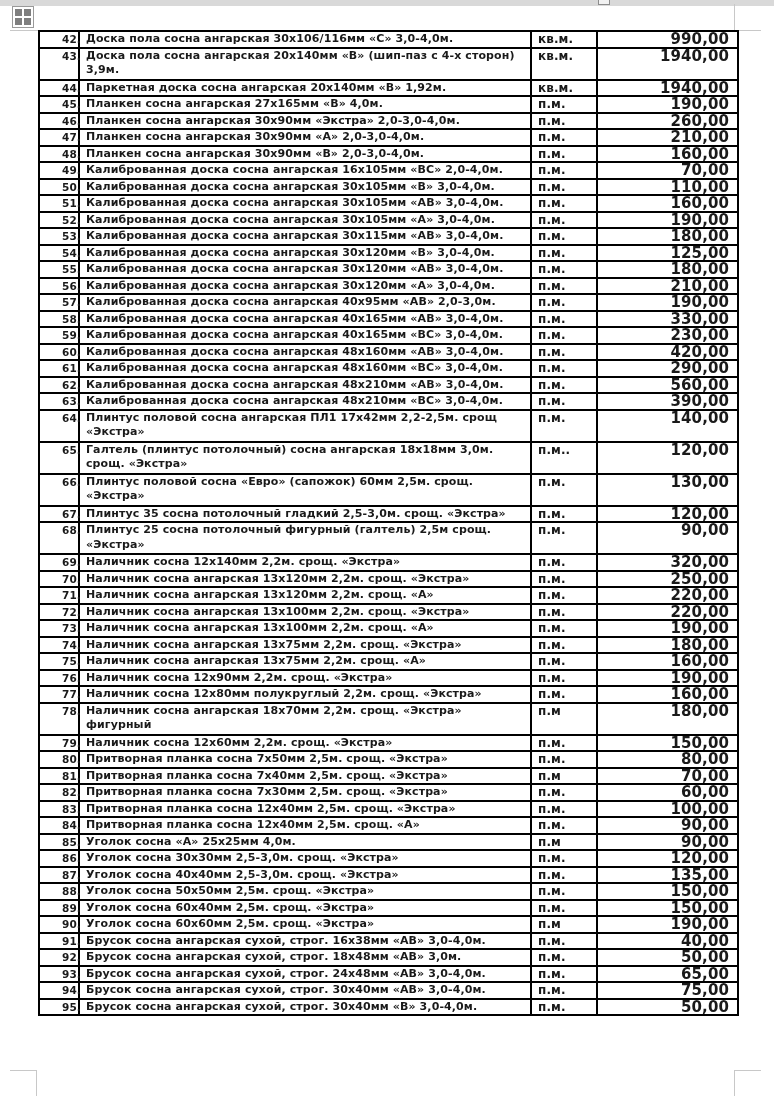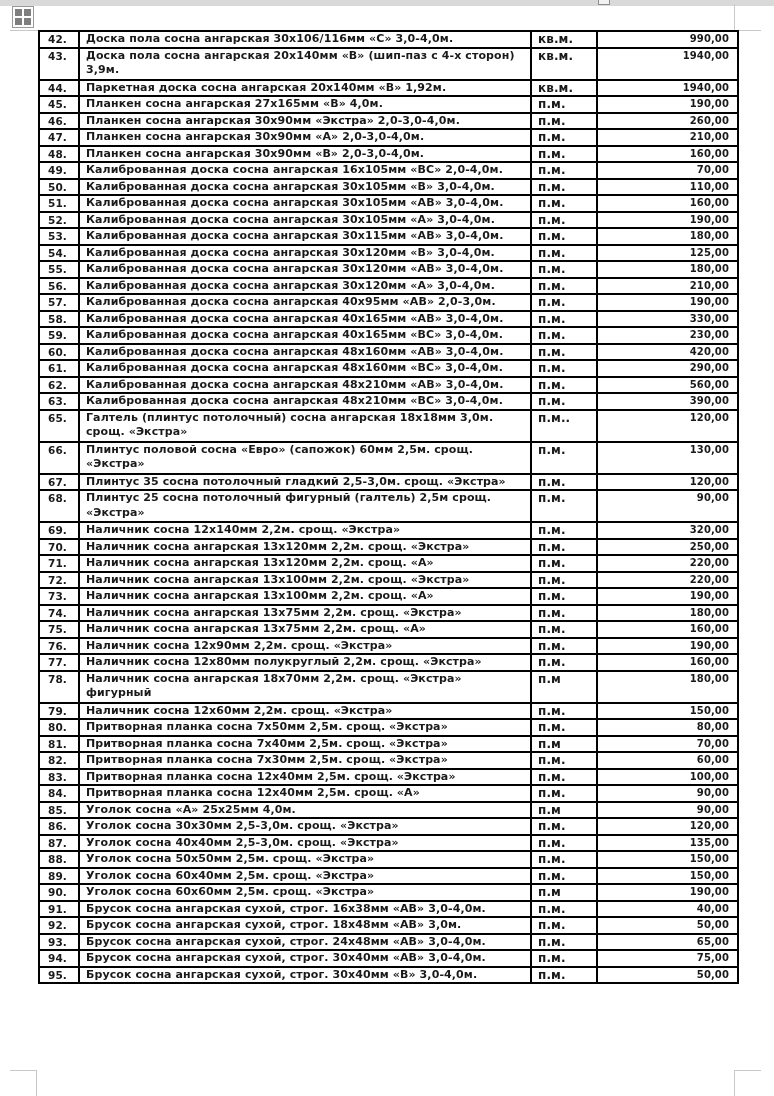"42." table.price td.num { padding-left: 8px -> 22px }
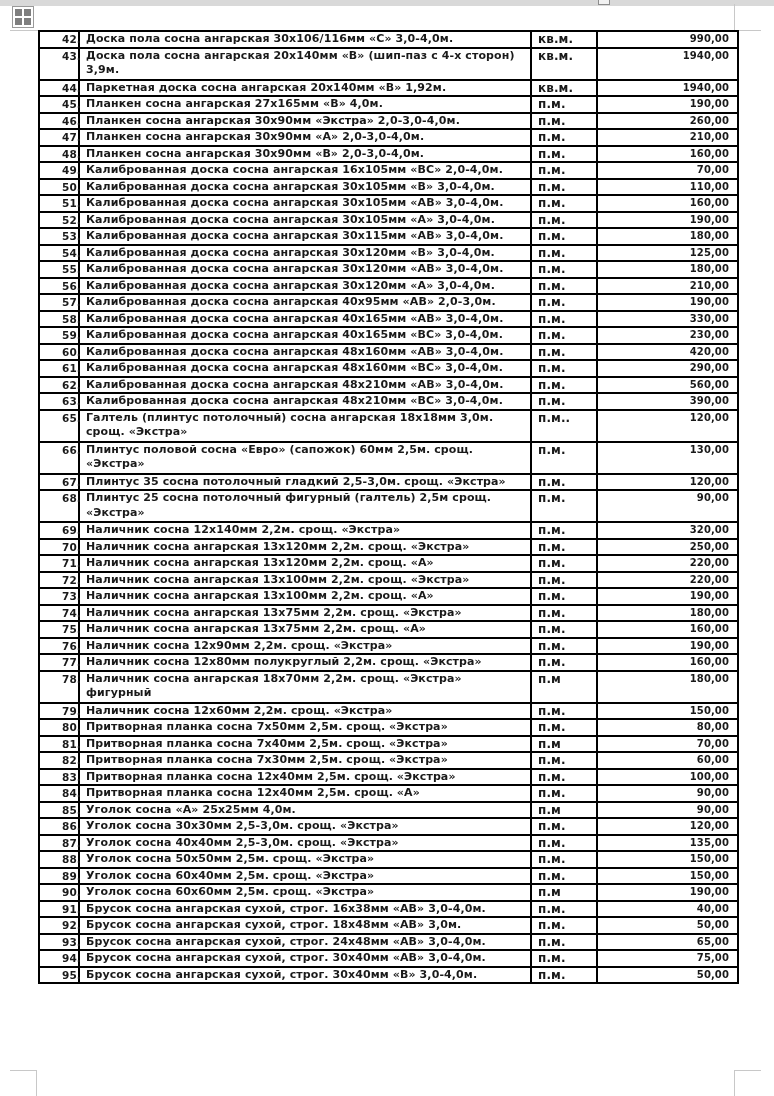"990,00" table.price td.price-cell { font-size: 10px -> 15px }
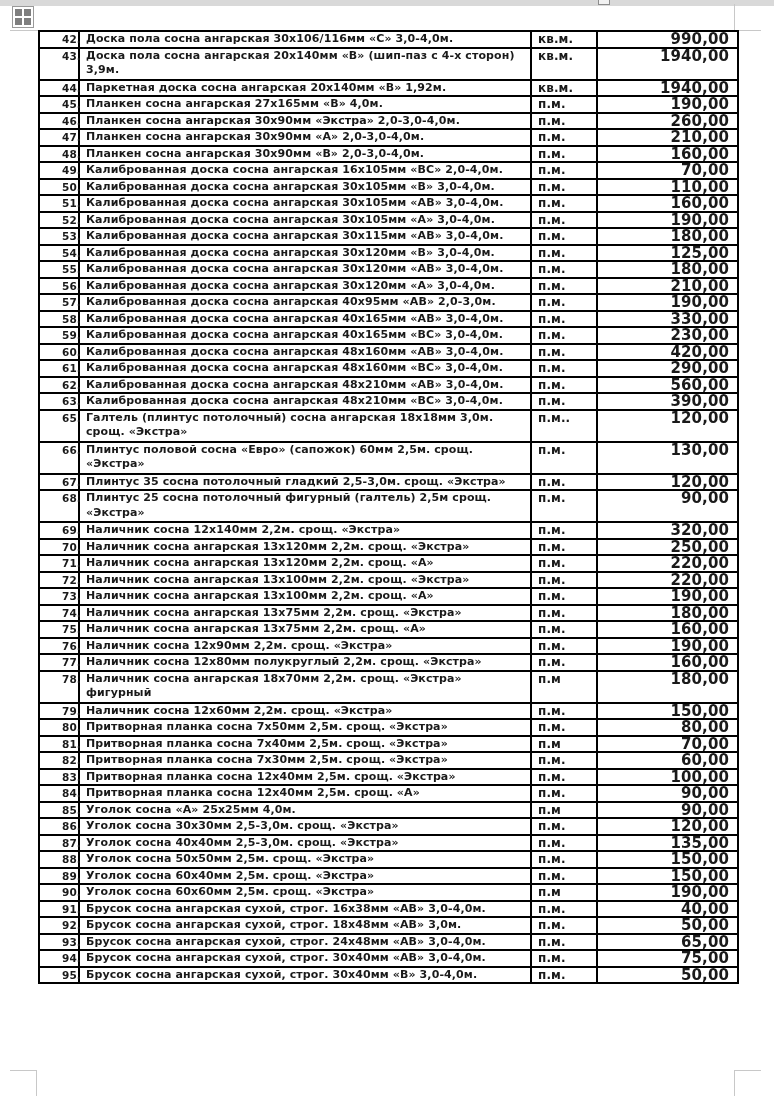"64." tr.tall { html: none -> <tr> <td>64.</td> <td>Плинтус половой сосна ангарская ПЛ1 17х42мм 2,2-2,5м. срощ «Экстра»</td> <td>п.м.</td> <td>140,00</td> </tr> }
